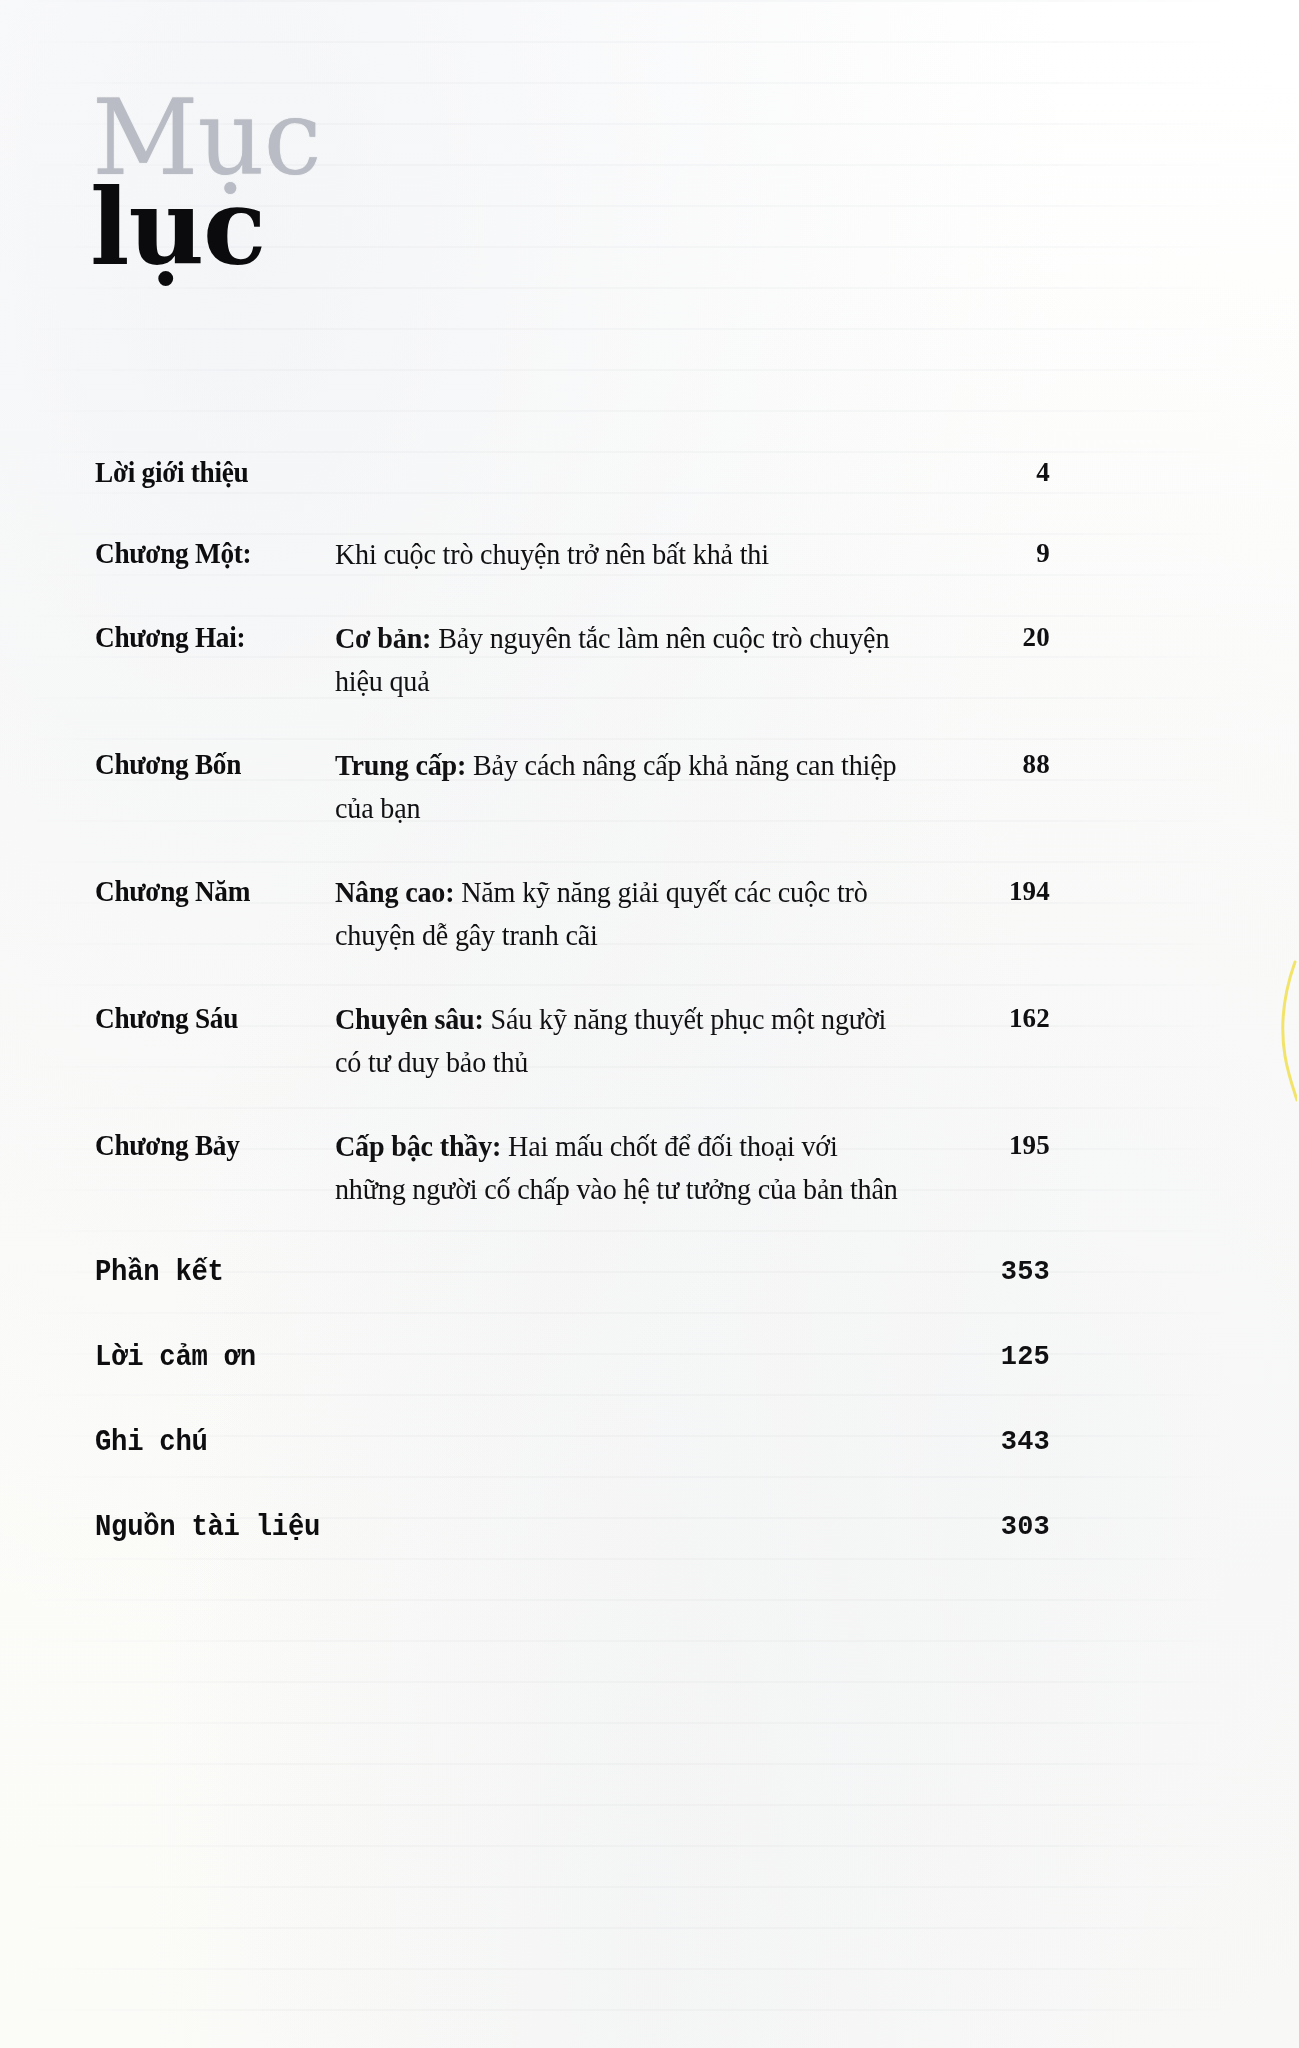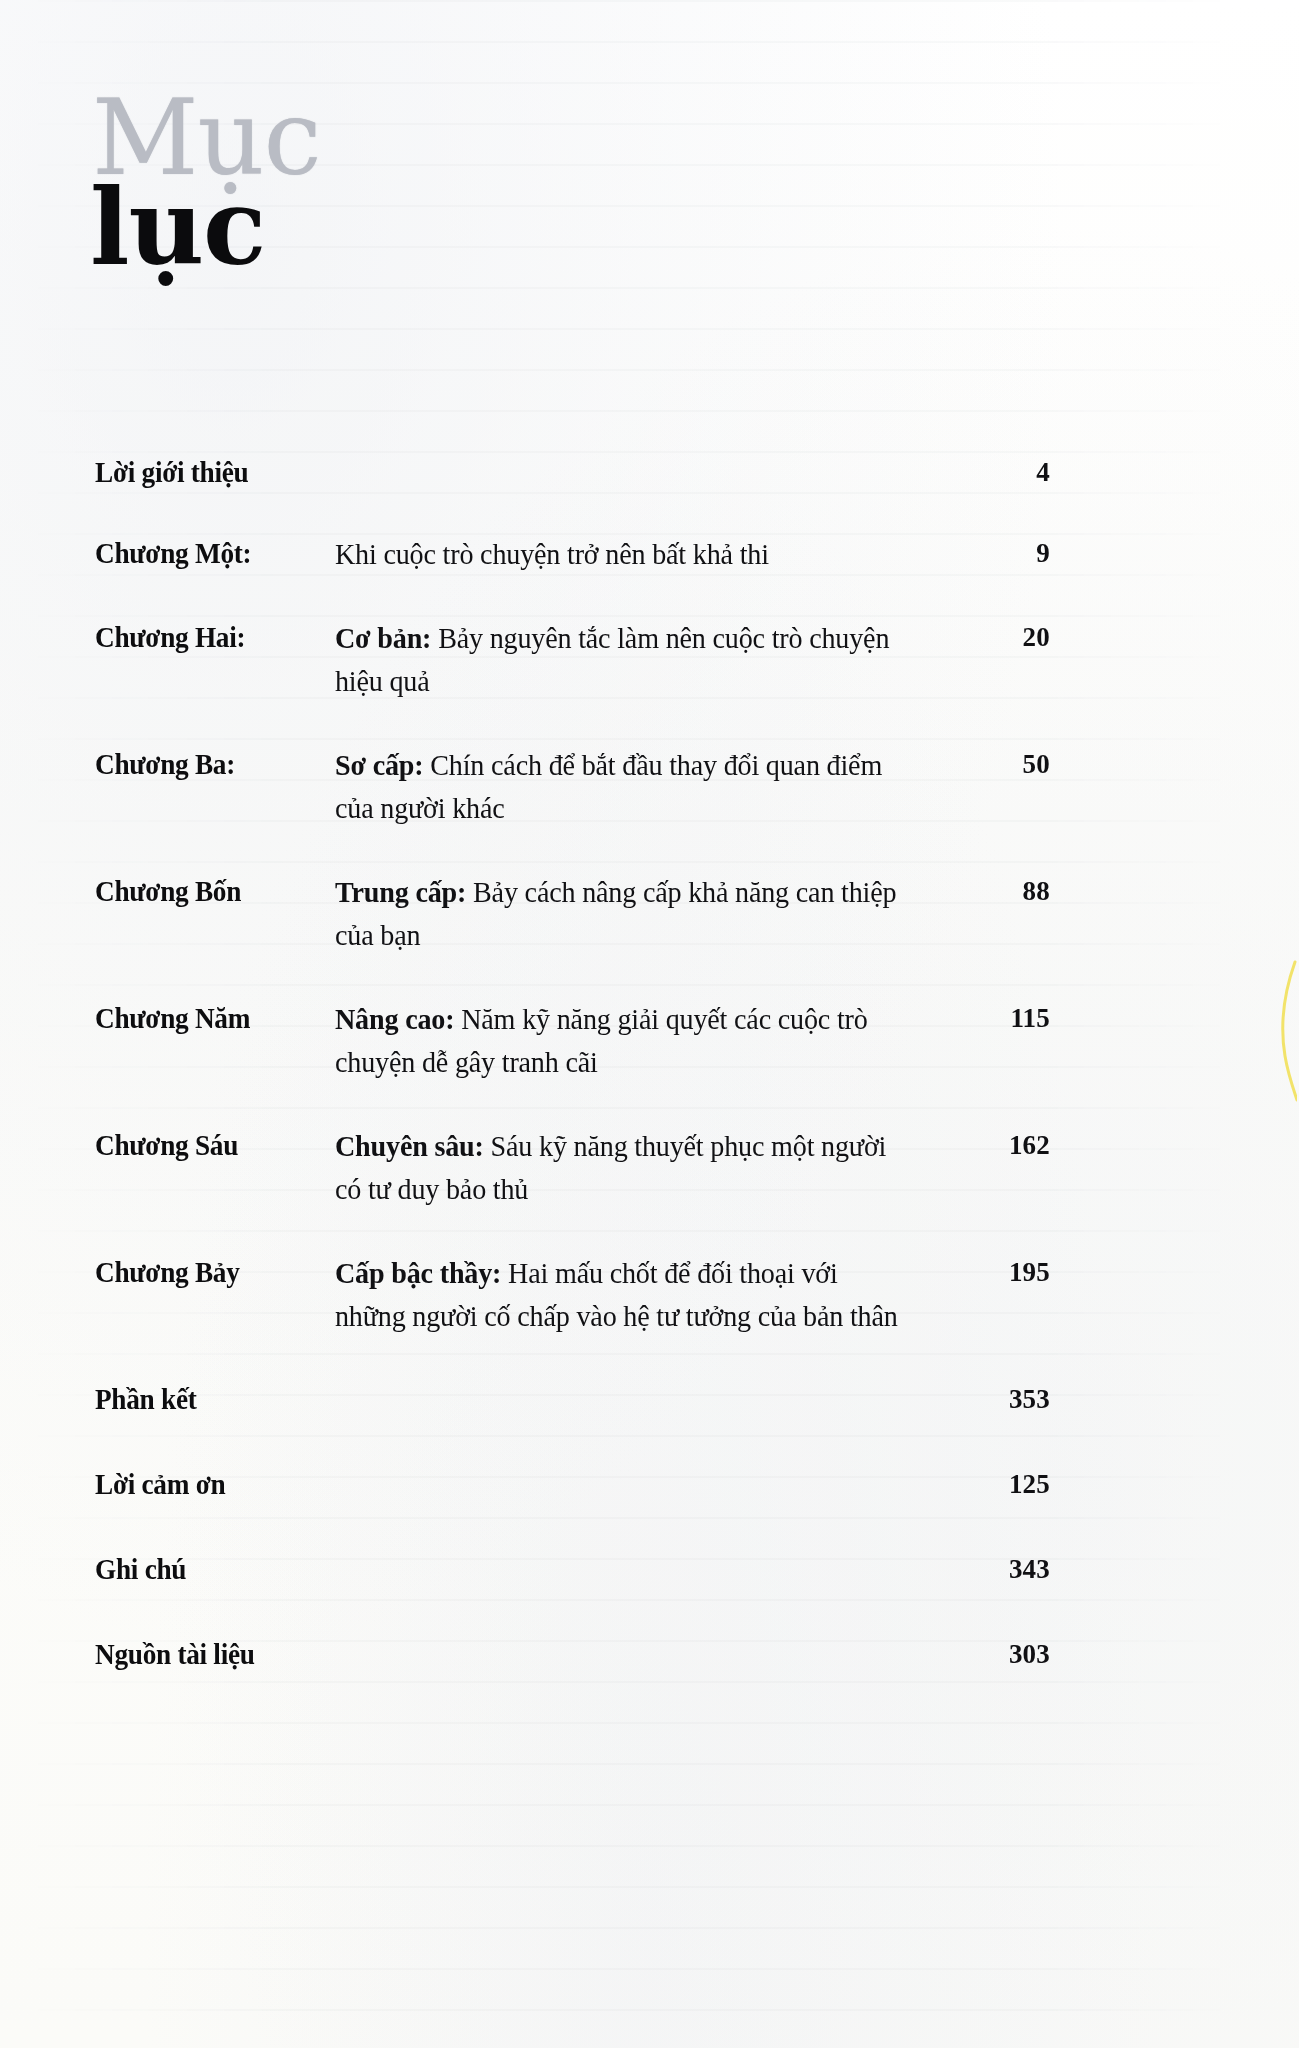"Chương Ba:" div.toc-row { html: <div> <div>Chương Ba:</div> <div><span>Sơ cấp:</span><span> Chín cách để bắt đầu thay đổi quan điểm của người khác</span></div> <div>50</div> </div> -> none }
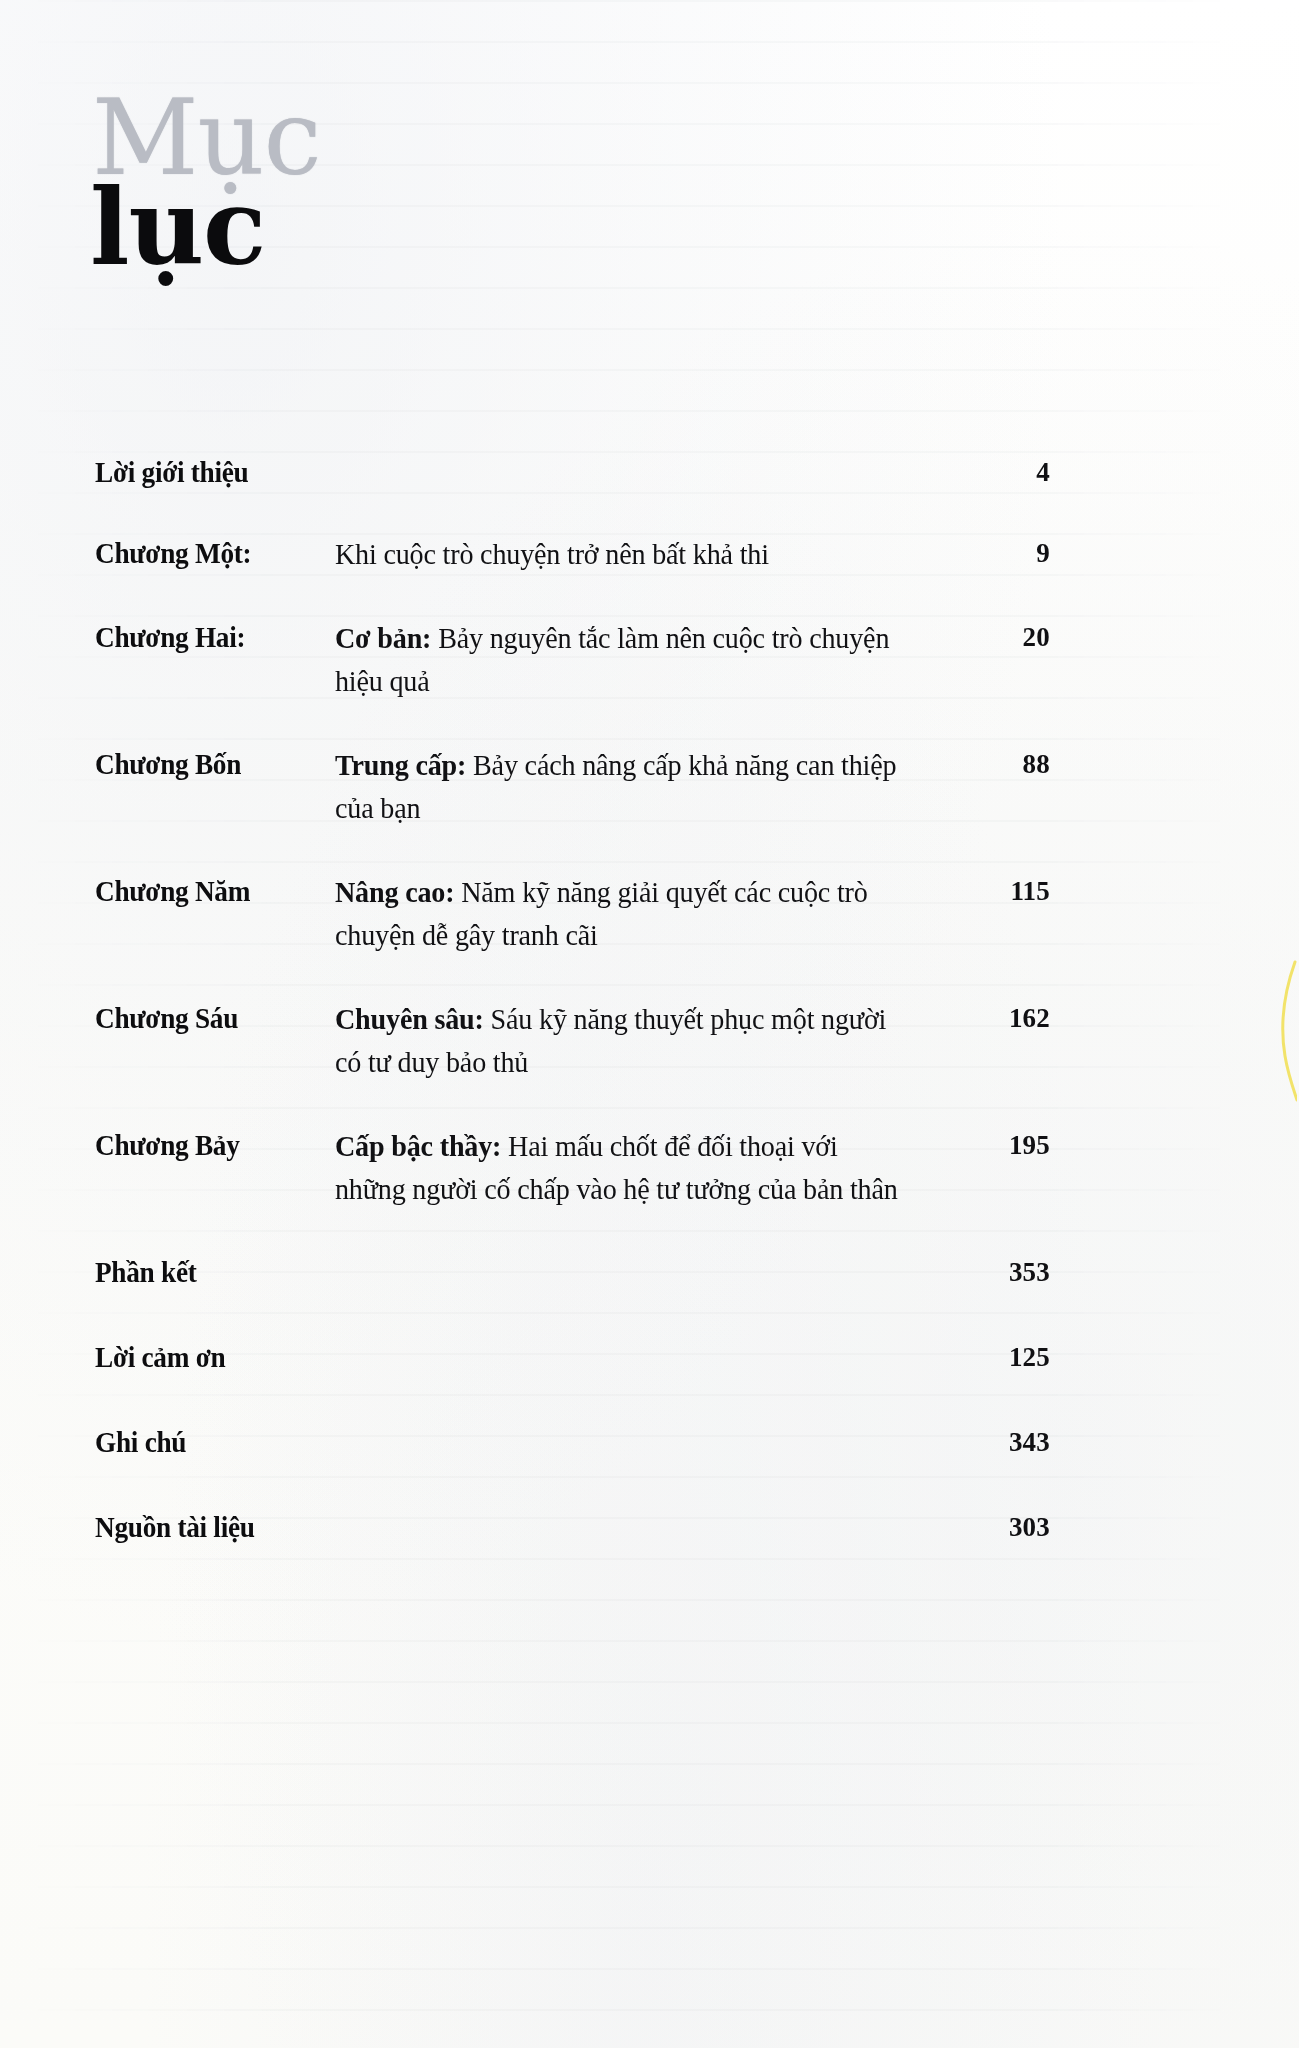"115" div.toc-page { text: 115 -> 194 }
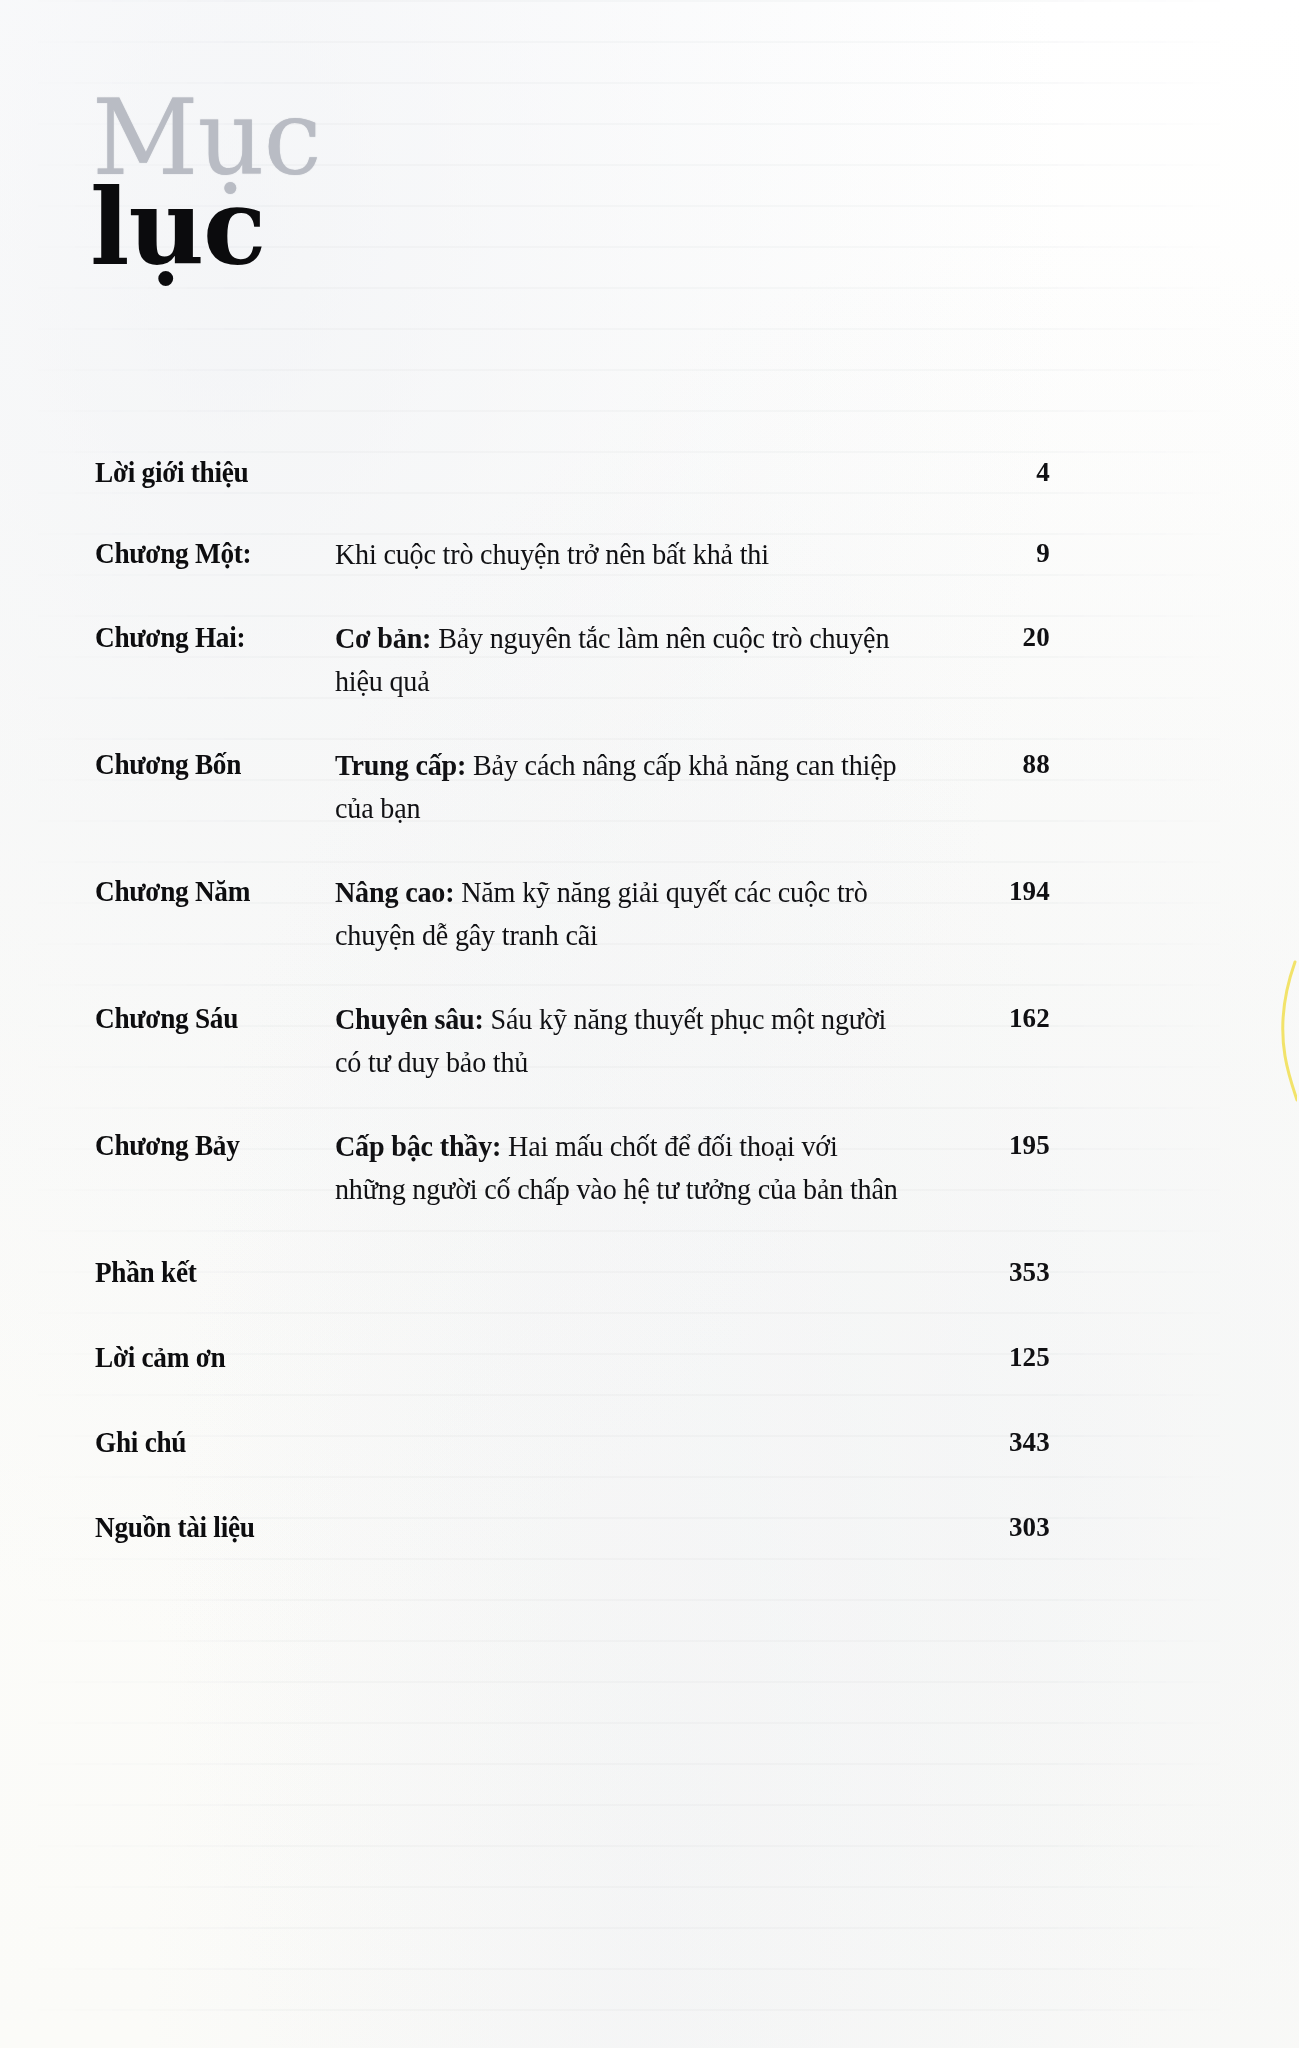"Phần kết" .back-matter { font-family: none -> Liberation Mono, monospace }
